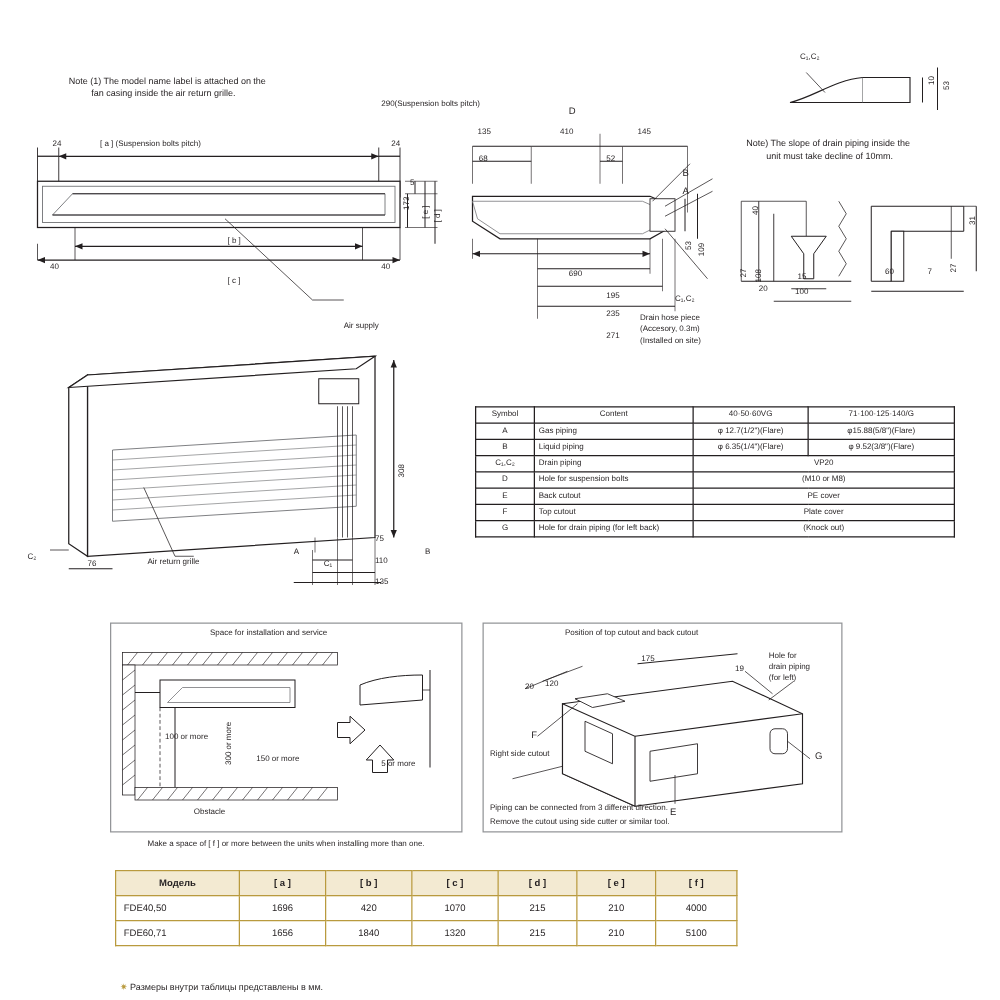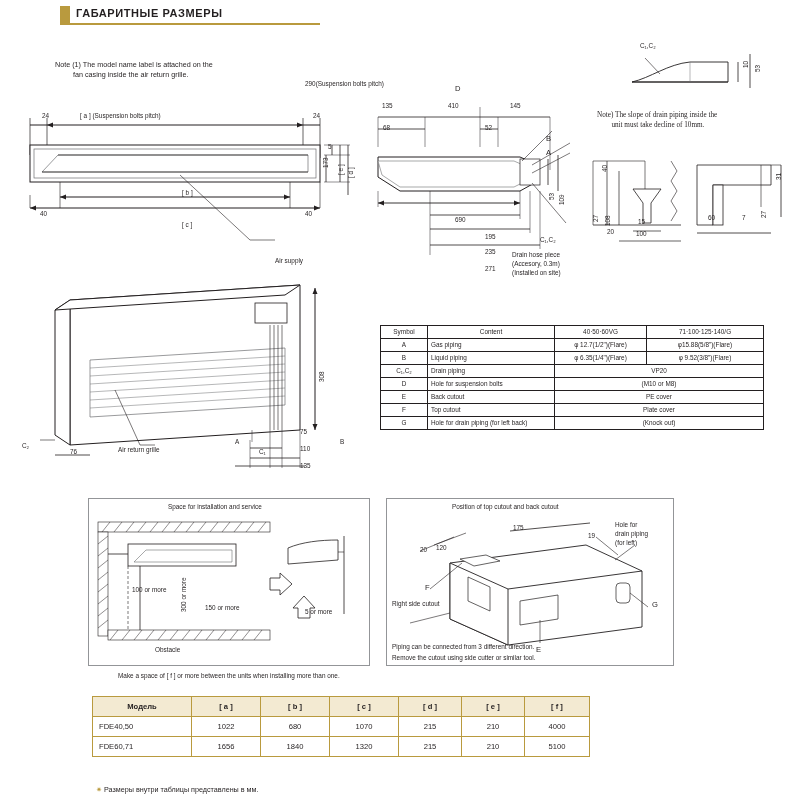"ГАБАРИТНЫЕ РАЗМЕРЫ" div.abs { html: <div> <div></div> <div>ГАБАРИТНЫЕ РАЗМЕРЫ</div> <div></div> </div> -> none }
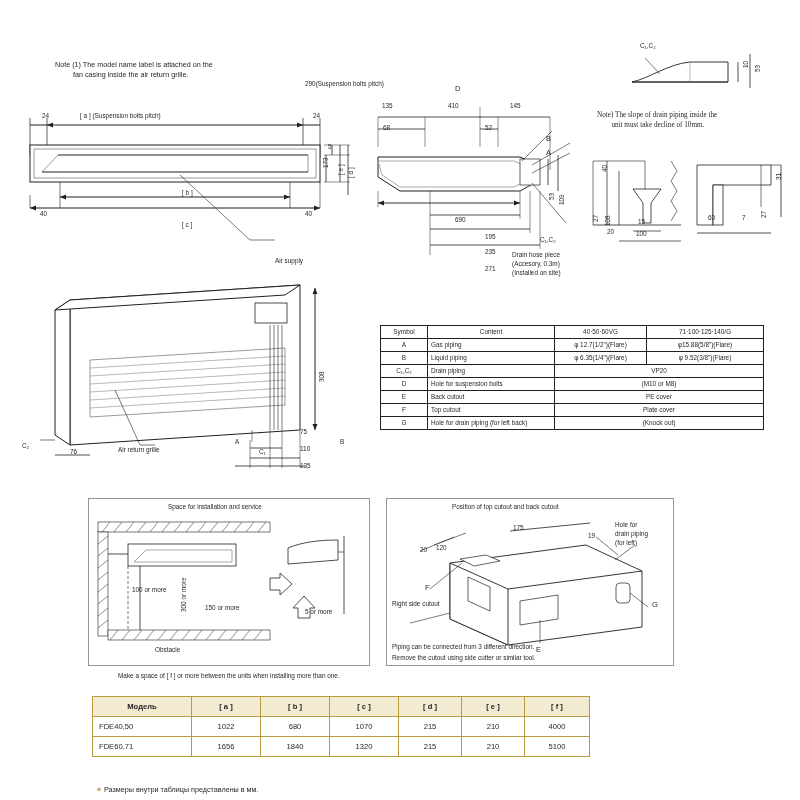"Note) The slope of drain" div.abs { font-family: Liberation Serif, serif -> none }
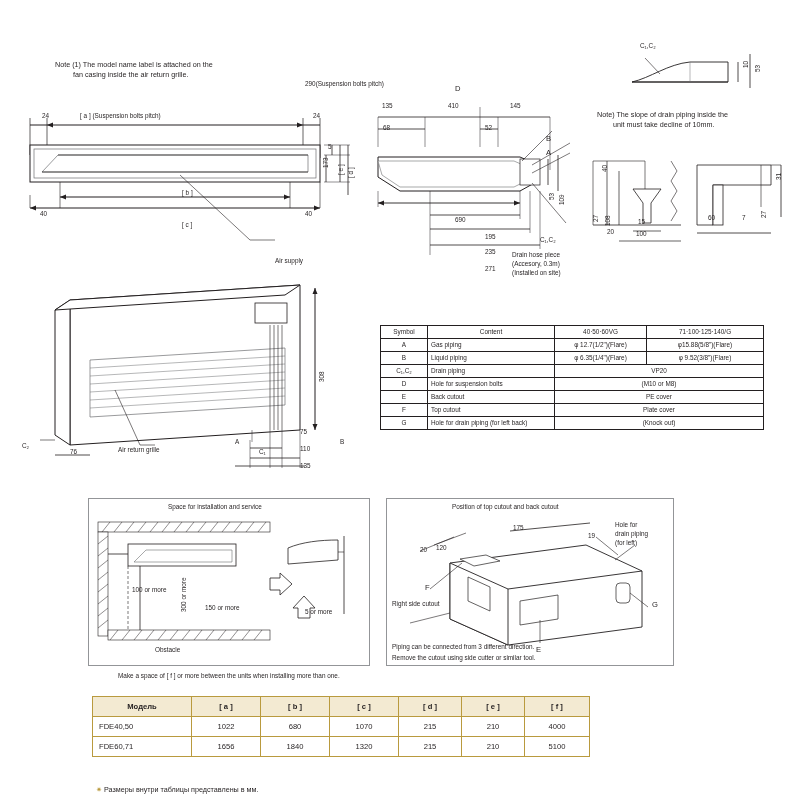"1022" td.c { text: 1022 -> 1696 }
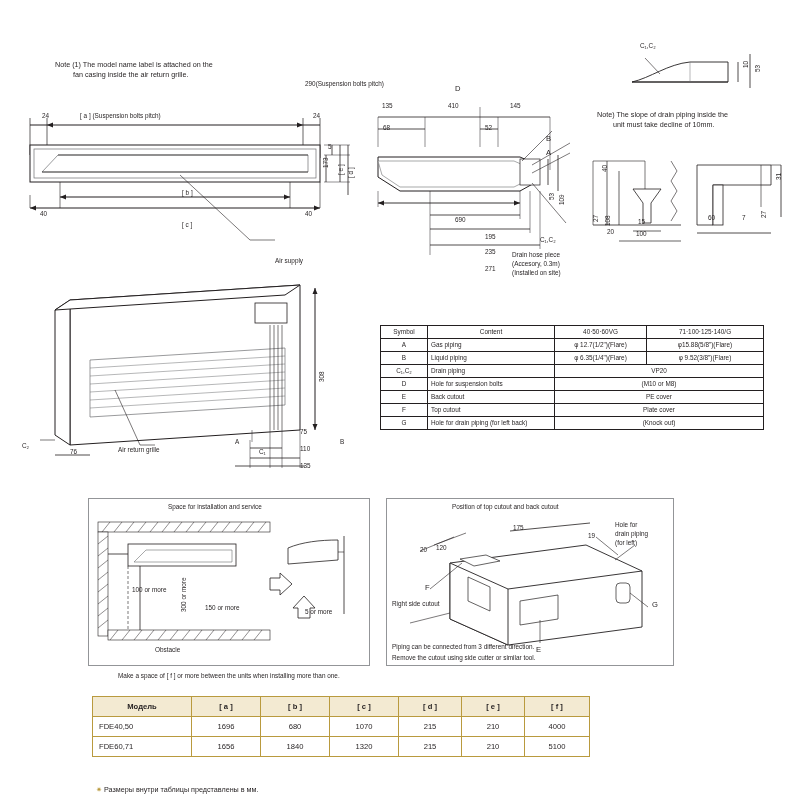"680" td.c { text: 680 -> 420 }
